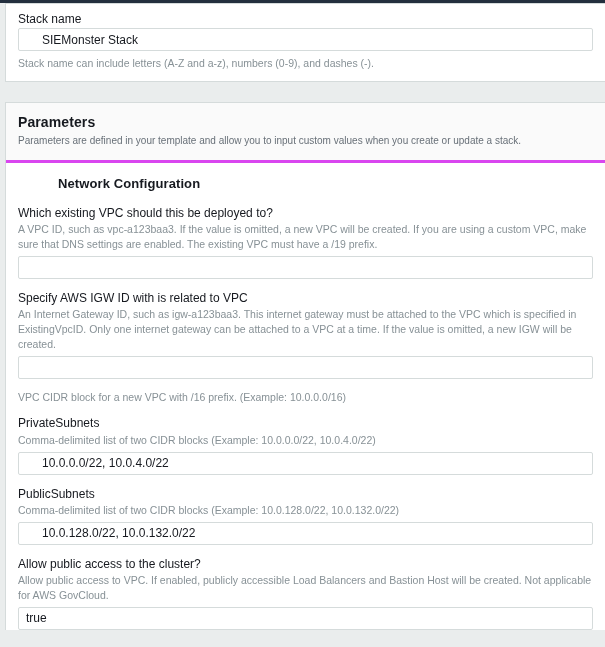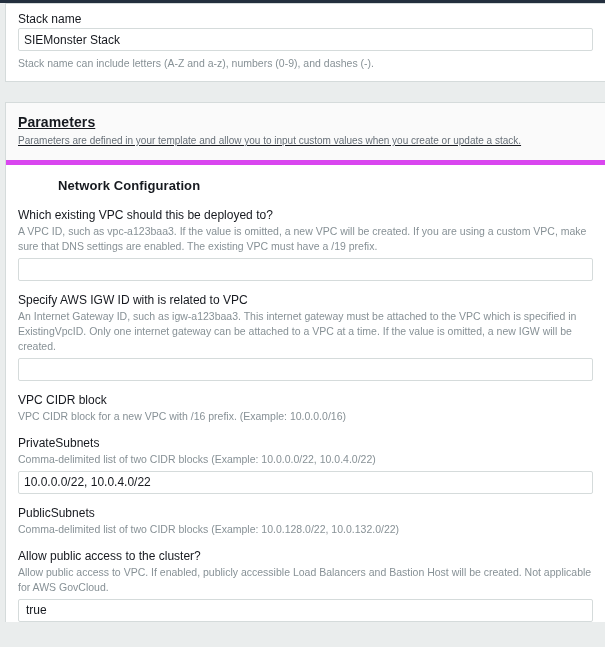"SIEMonster Stack" .text-input { padding: 2px 5px -> 2px 23px }
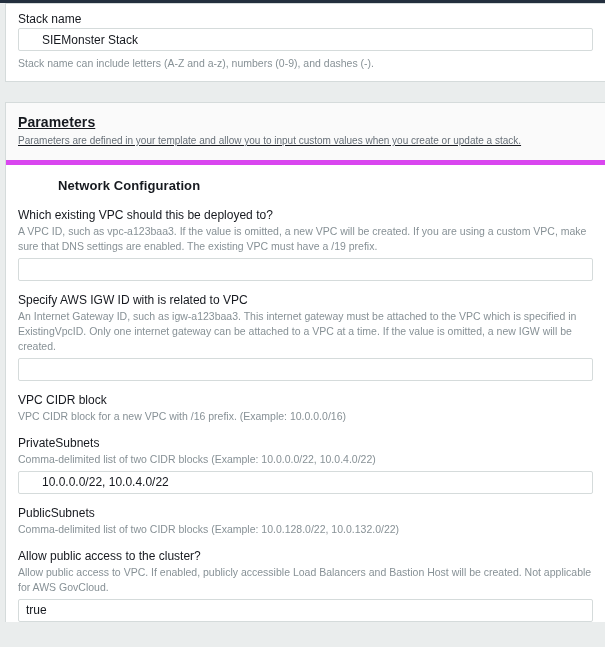"Parameters" .panel-head { border-bottom: 5px solid #d946ef -> 3px solid #d946ef; text-decoration: underline -> none }
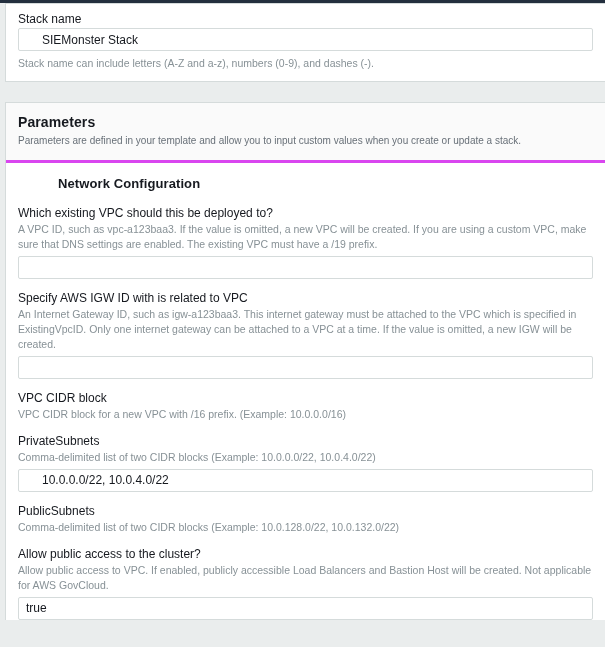"VPC CIDR block" label.field-label { html: <label>VPC CIDR block</label> -> none }
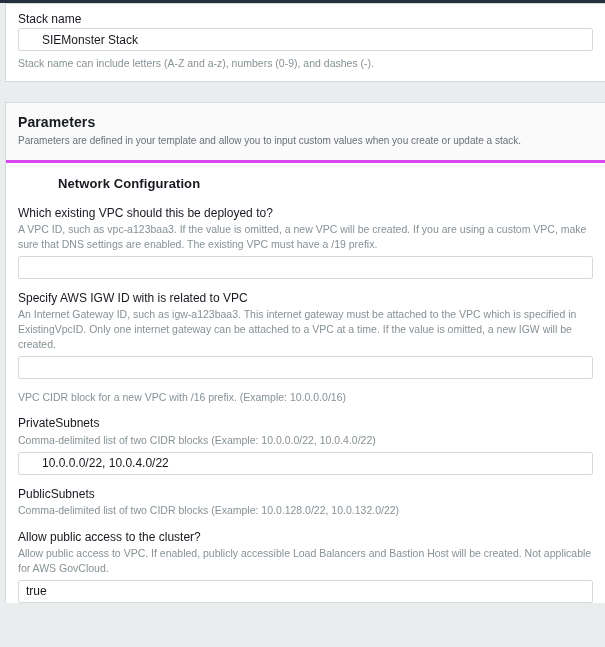"10.0.128.0/22, 10.0.132.0/22" input.text-input { html: none -> <input> }
